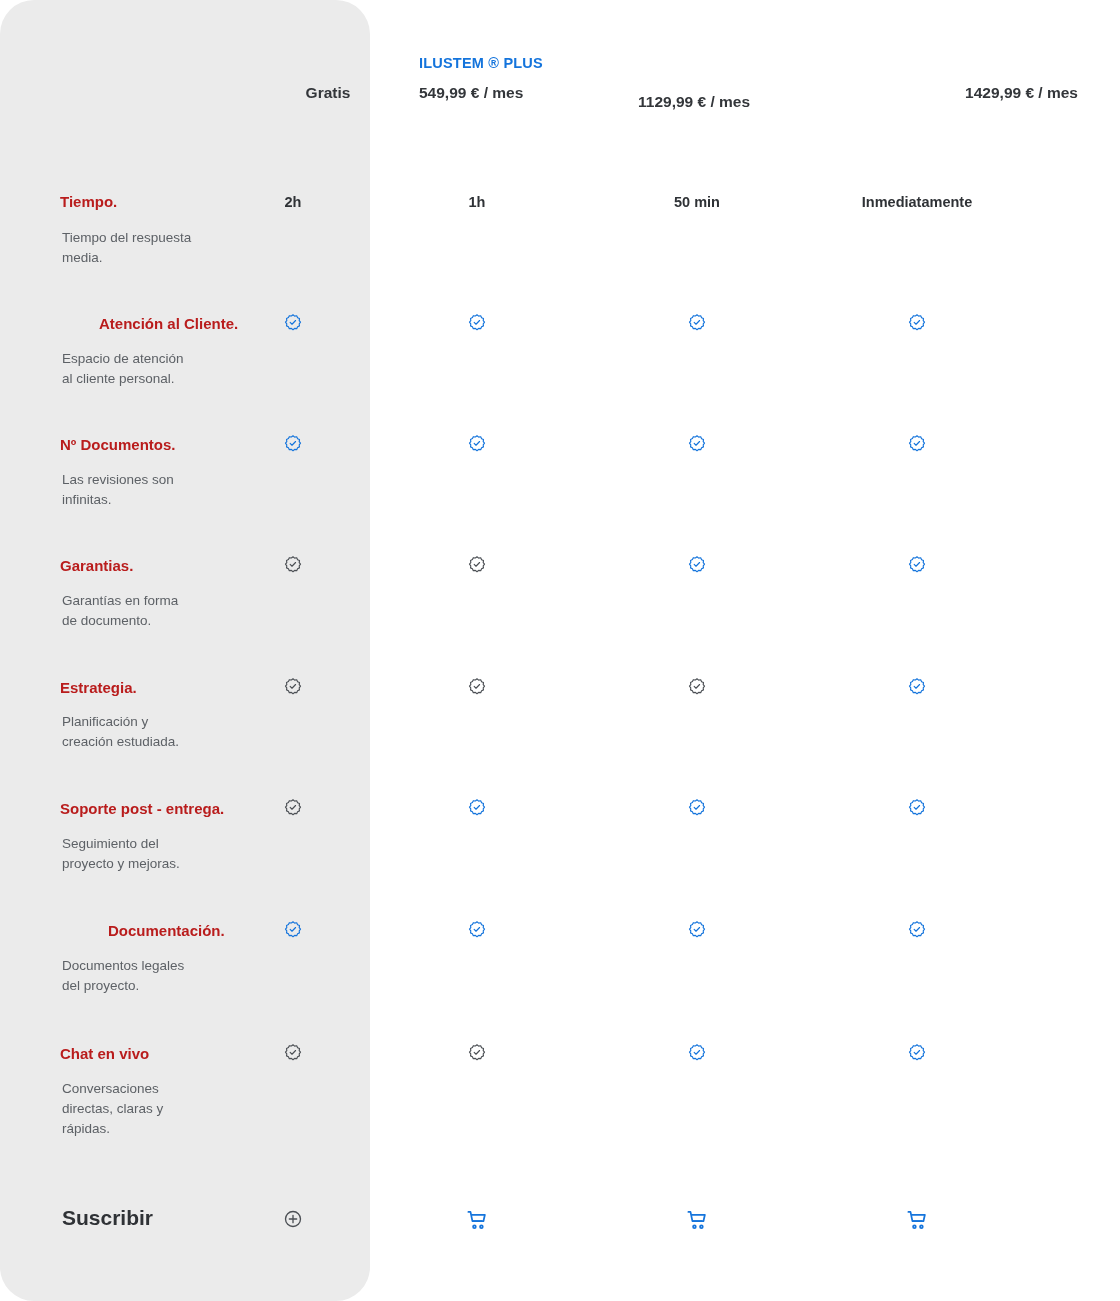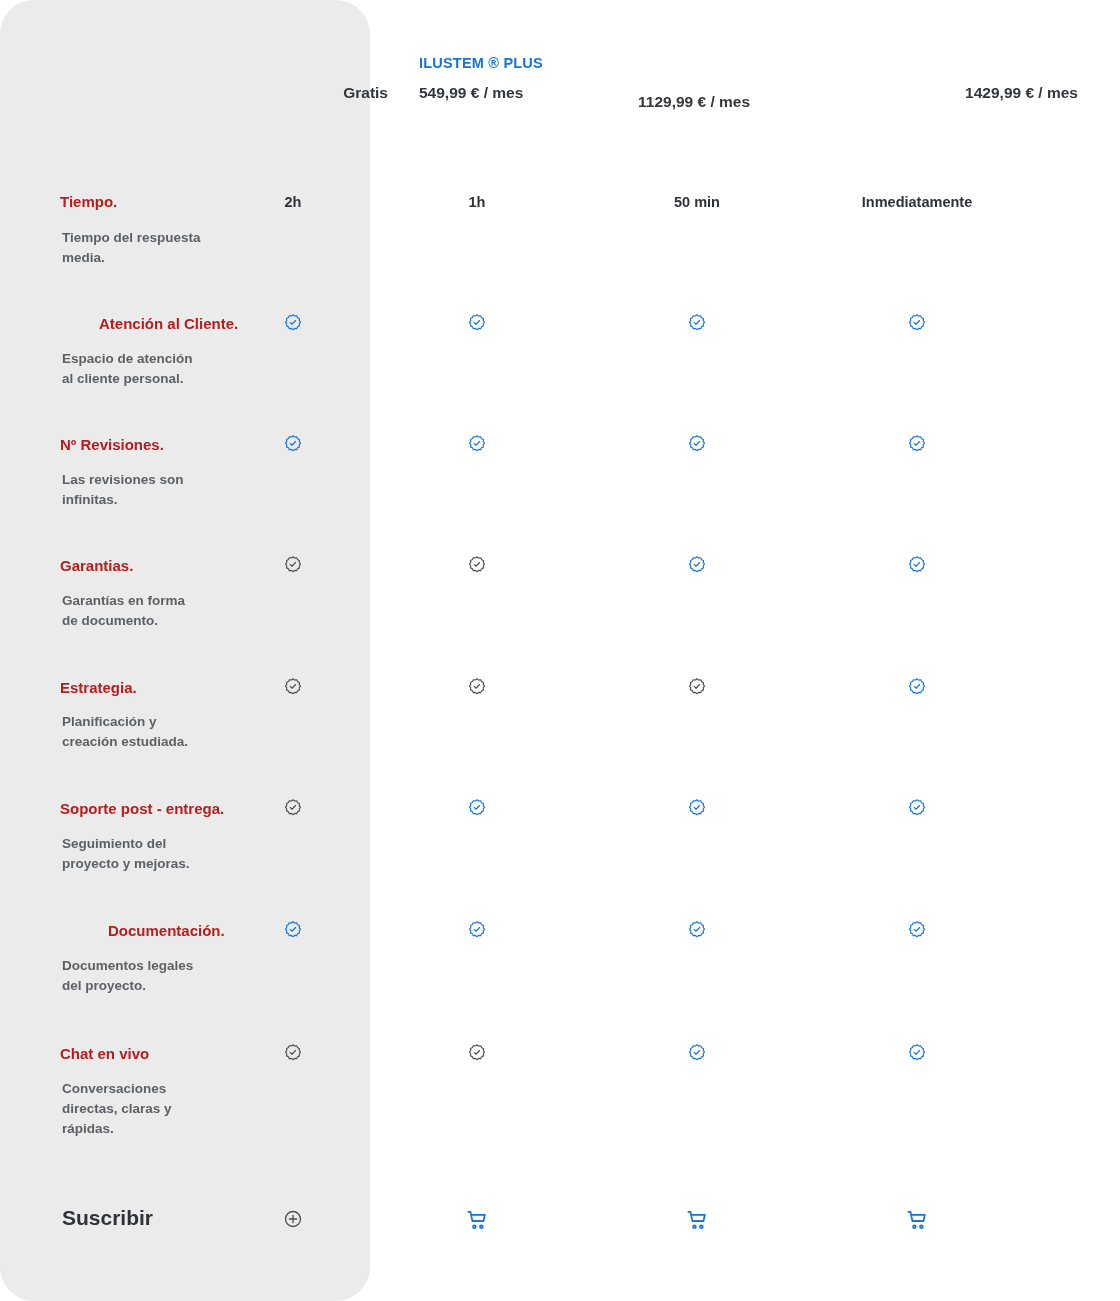"Gratis" .head-row .cell.gratis { text-align: right -> center }
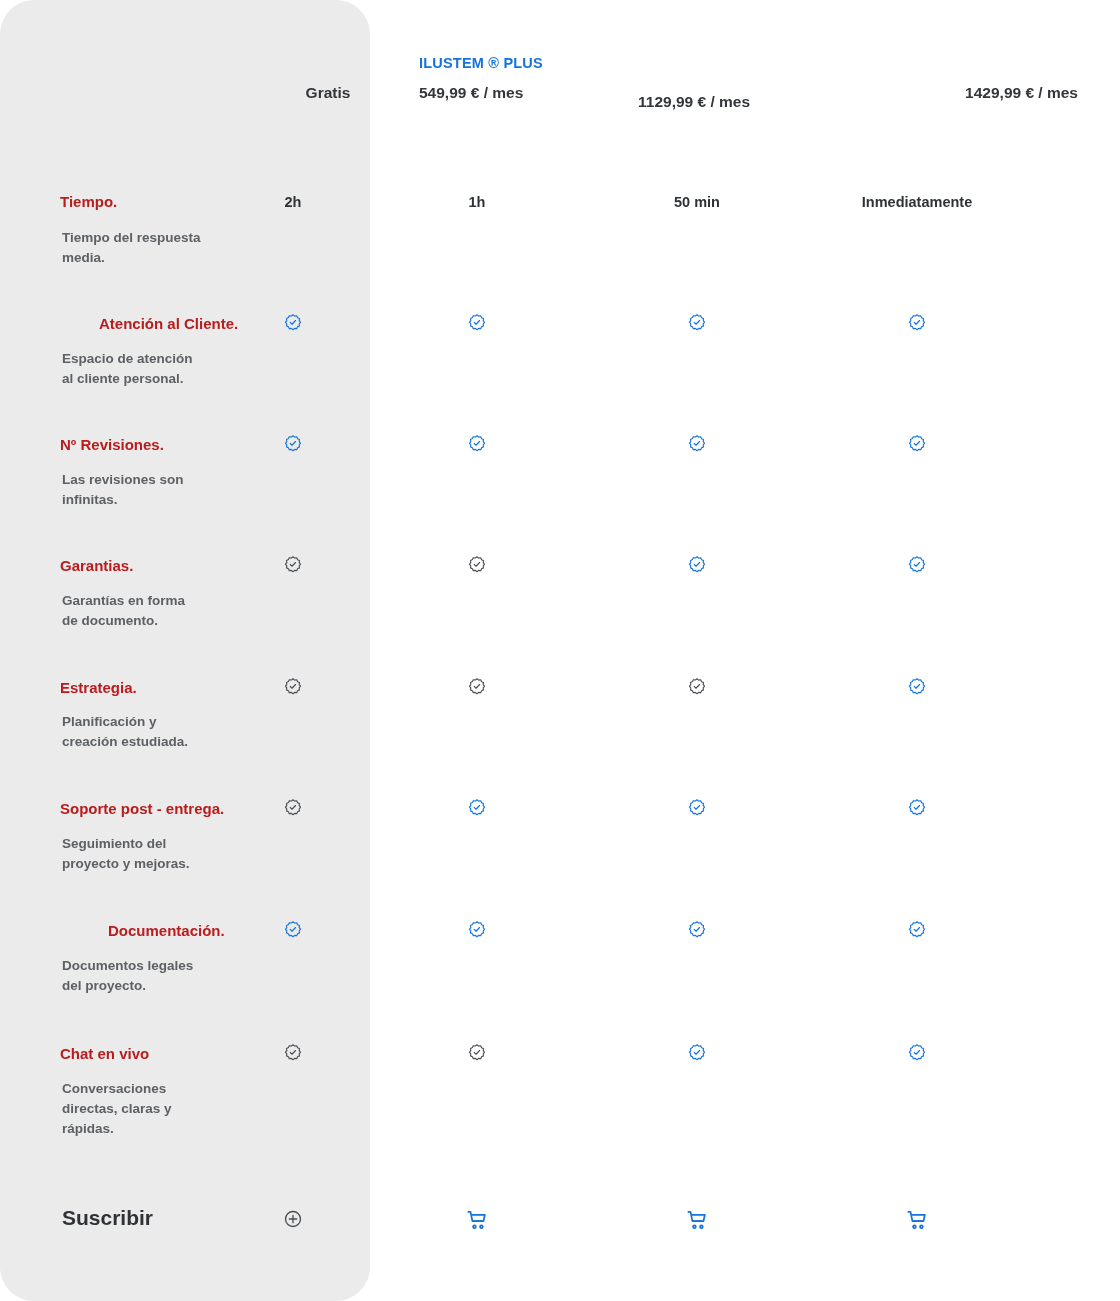"Tiempo del respuesta" .feat-desc { font-weight: 700 -> 400 }
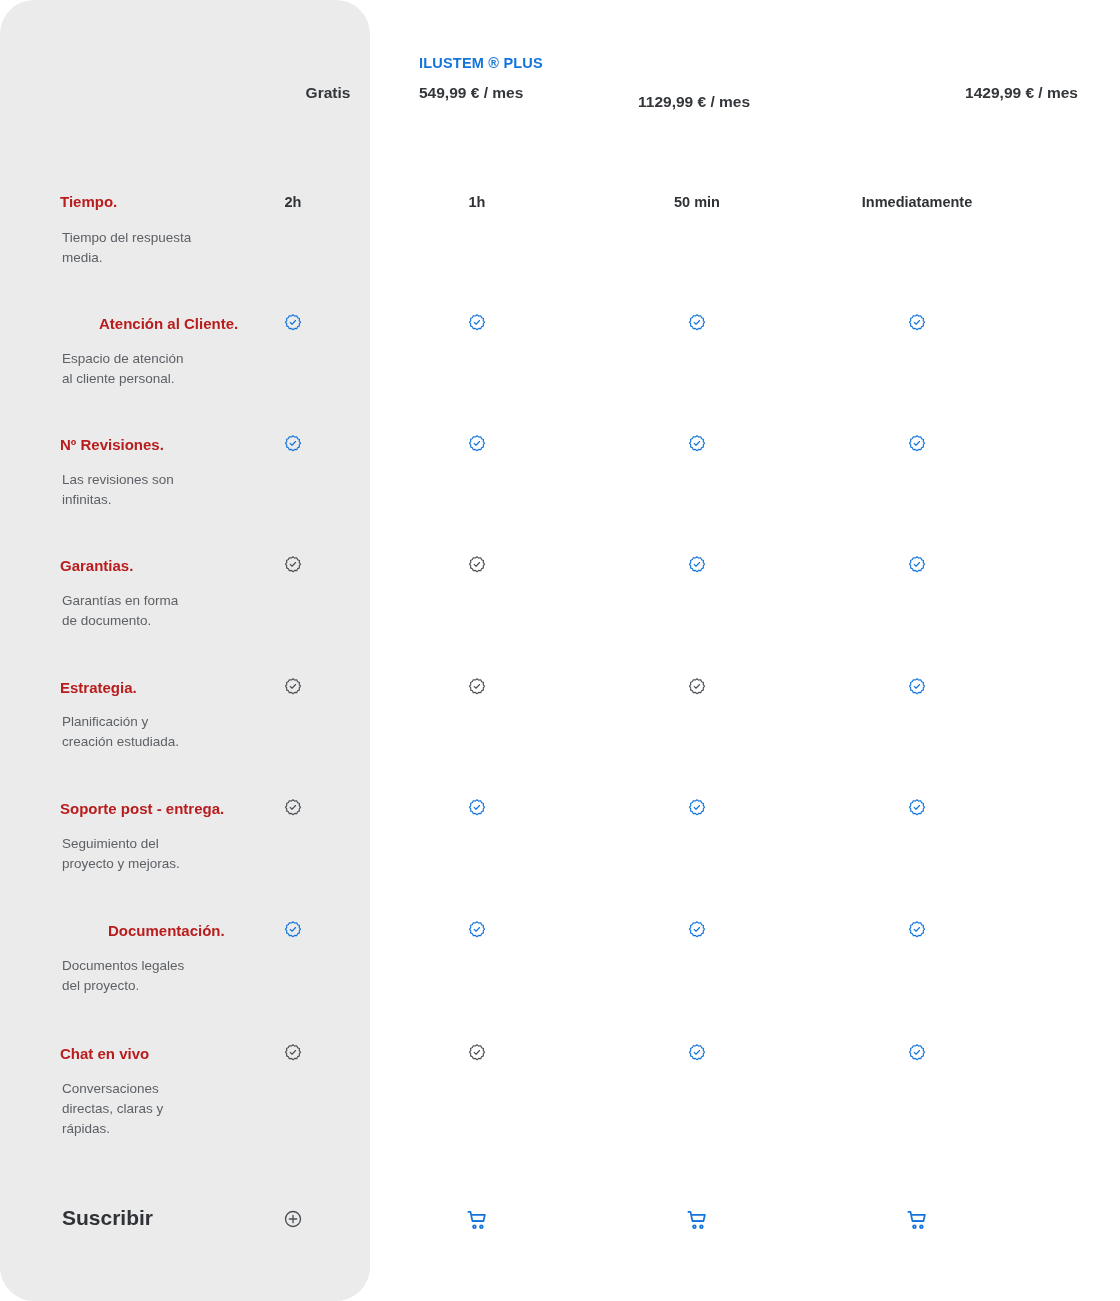"Nº Revisiones." div.feat-title { text: Revisiones -> Documentos }
